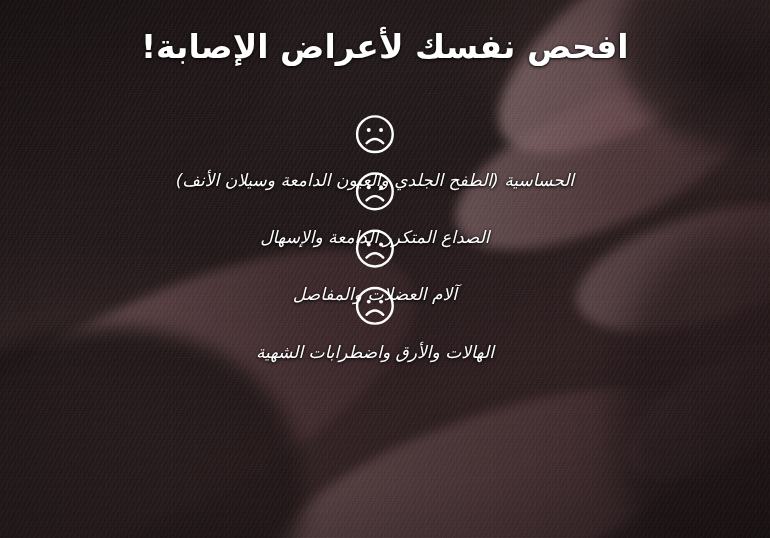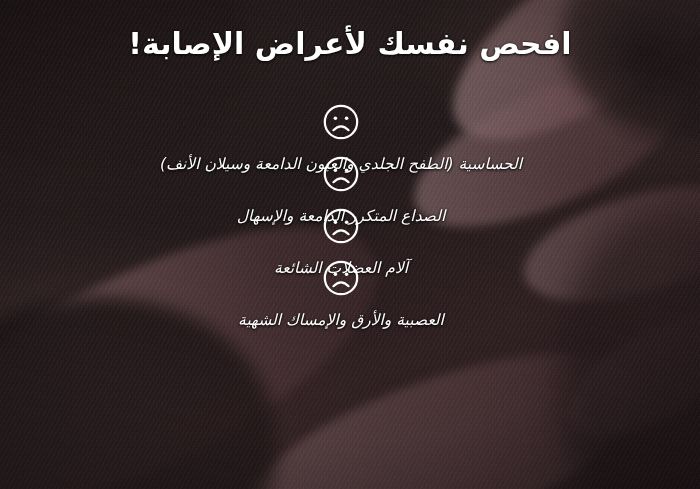"آلام العضلات الشائعة" span.symptom-text { text: الشائعة -> والمفاصل }
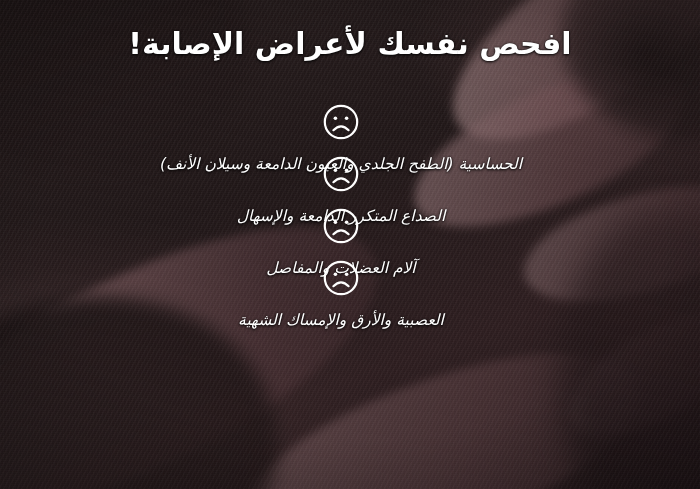"العصبية والأرق والإمساك الشهية" span.symptom-text { text: العصبية والأرق والإمساك -> الهالات والأرق واضطرابات }
